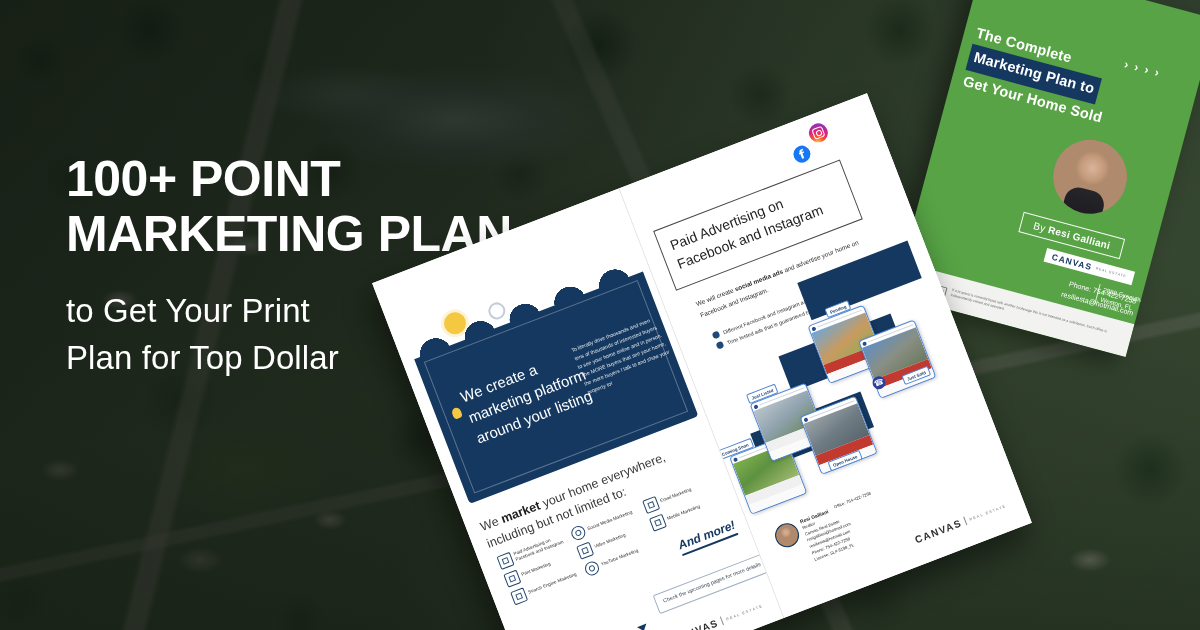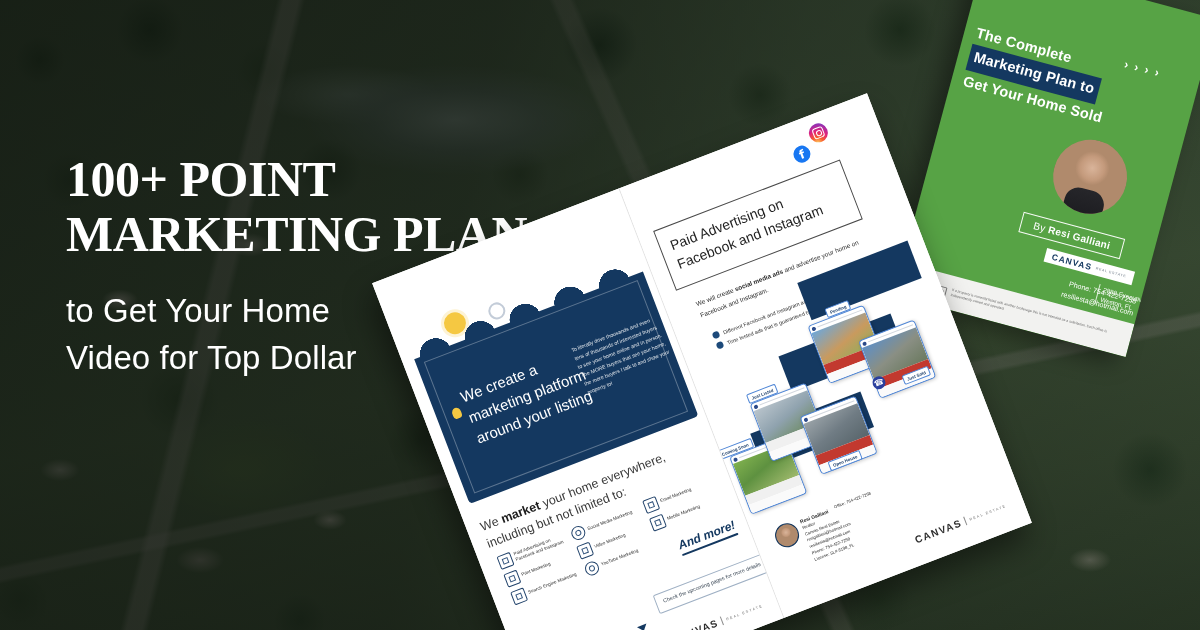"100+ POINT" .headline { font-family: Liberation Serif, serif -> none }
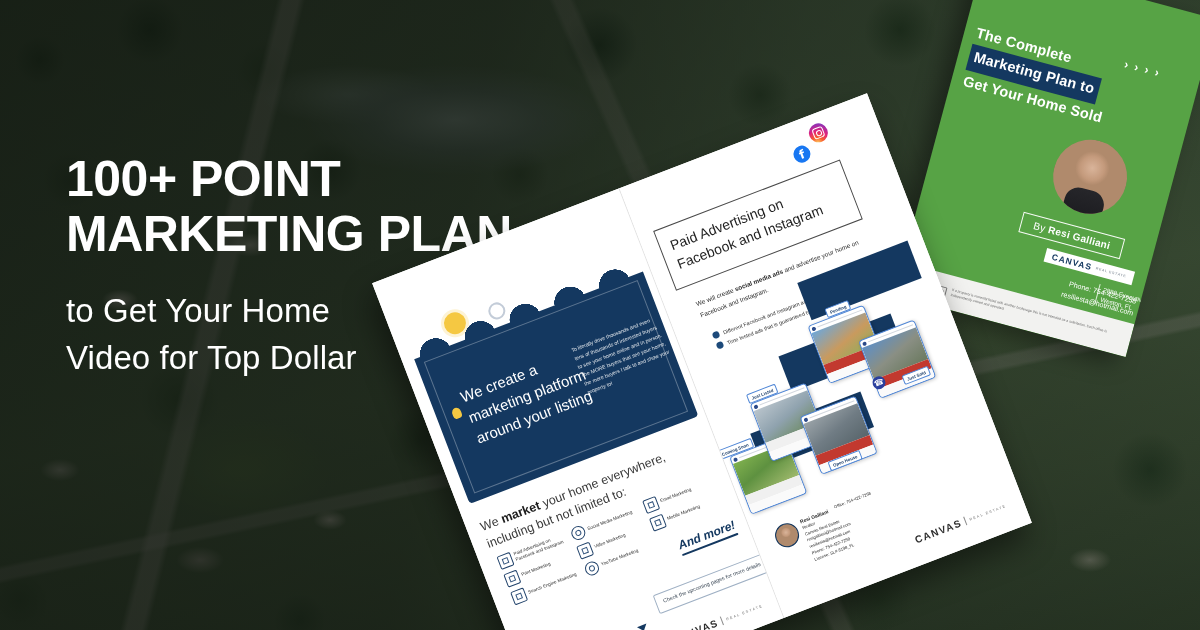"to Get Your Home" span { text: Home -> Print }
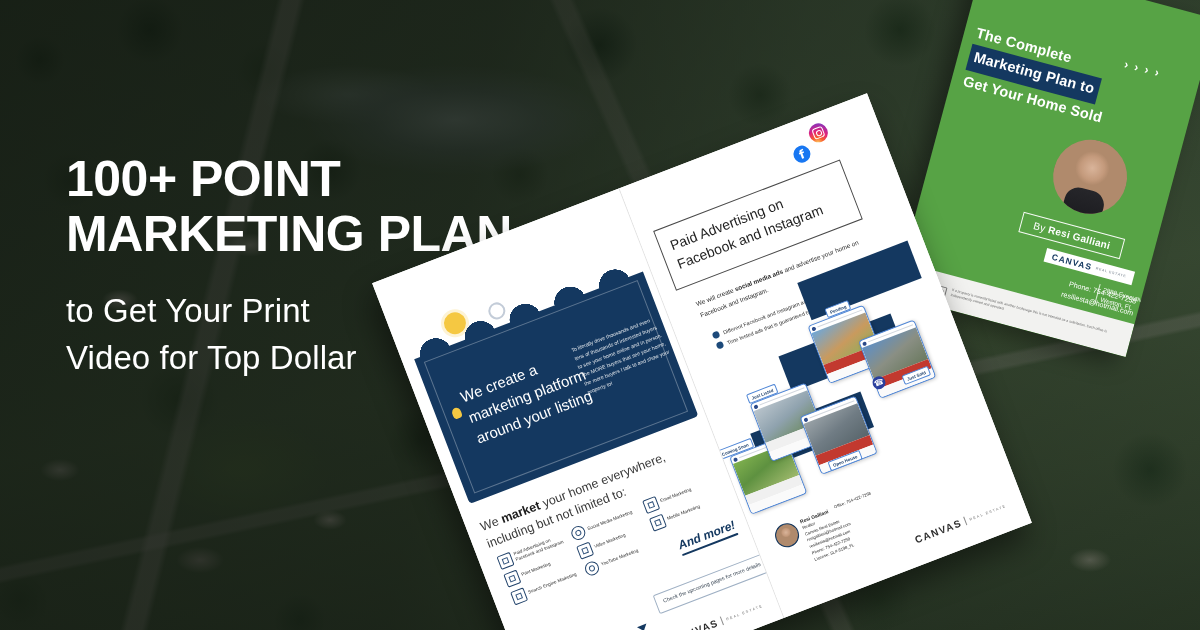"Video for Top Dollar" span.s2 { text: Video -> Plan }
